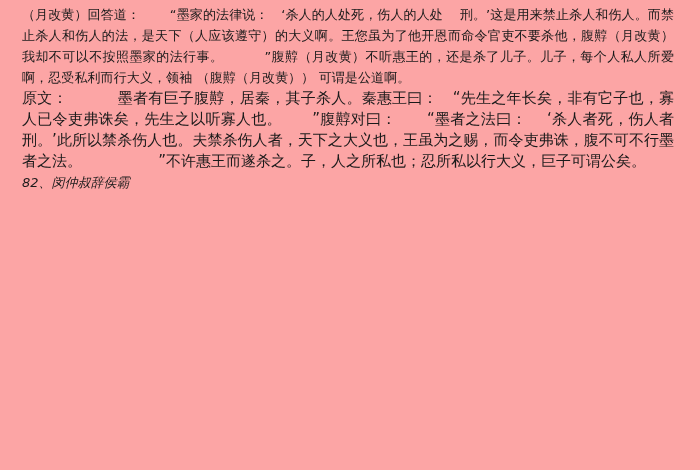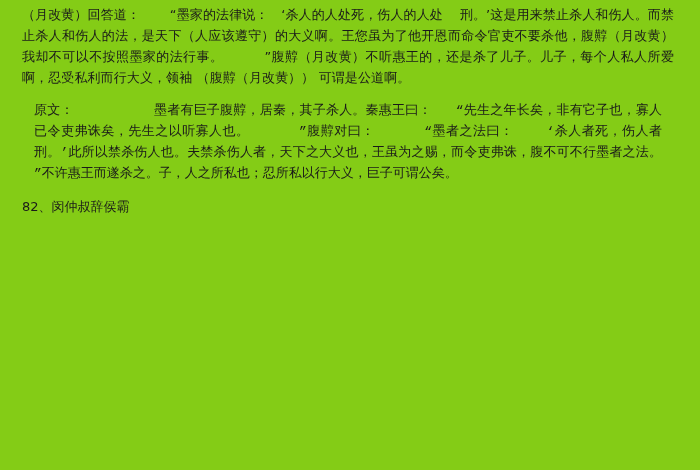"（月改黄）回答道： “墨家的法律说： ‘杀人的人处死，伤人的人处" .page { background: #84cc16 -> #fca5a5 }
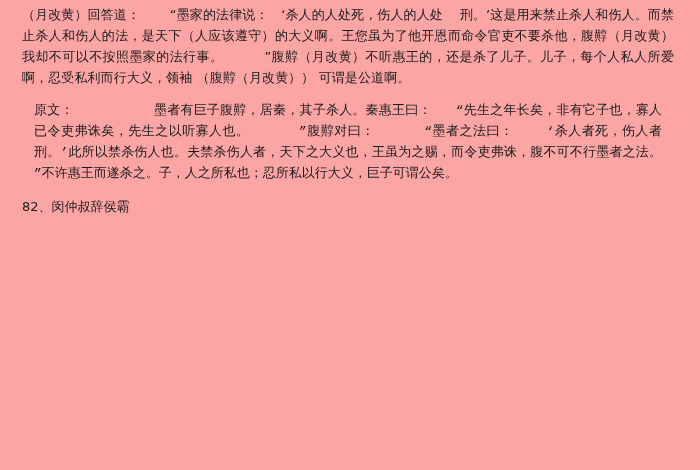"原文： 墨者有巨子腹䵍，居秦，其子杀人。秦惠王曰：" .blocktext { font-family: Liberation Mono, monospace -> none; font-size: 13.0px -> 15px; margin: 12px -> 0 }
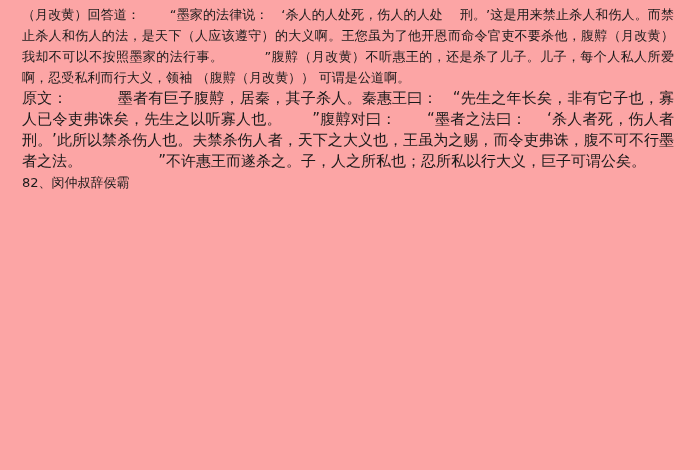"82、闵仲叔辞侯霸" .heading { font-style: none -> italic }
